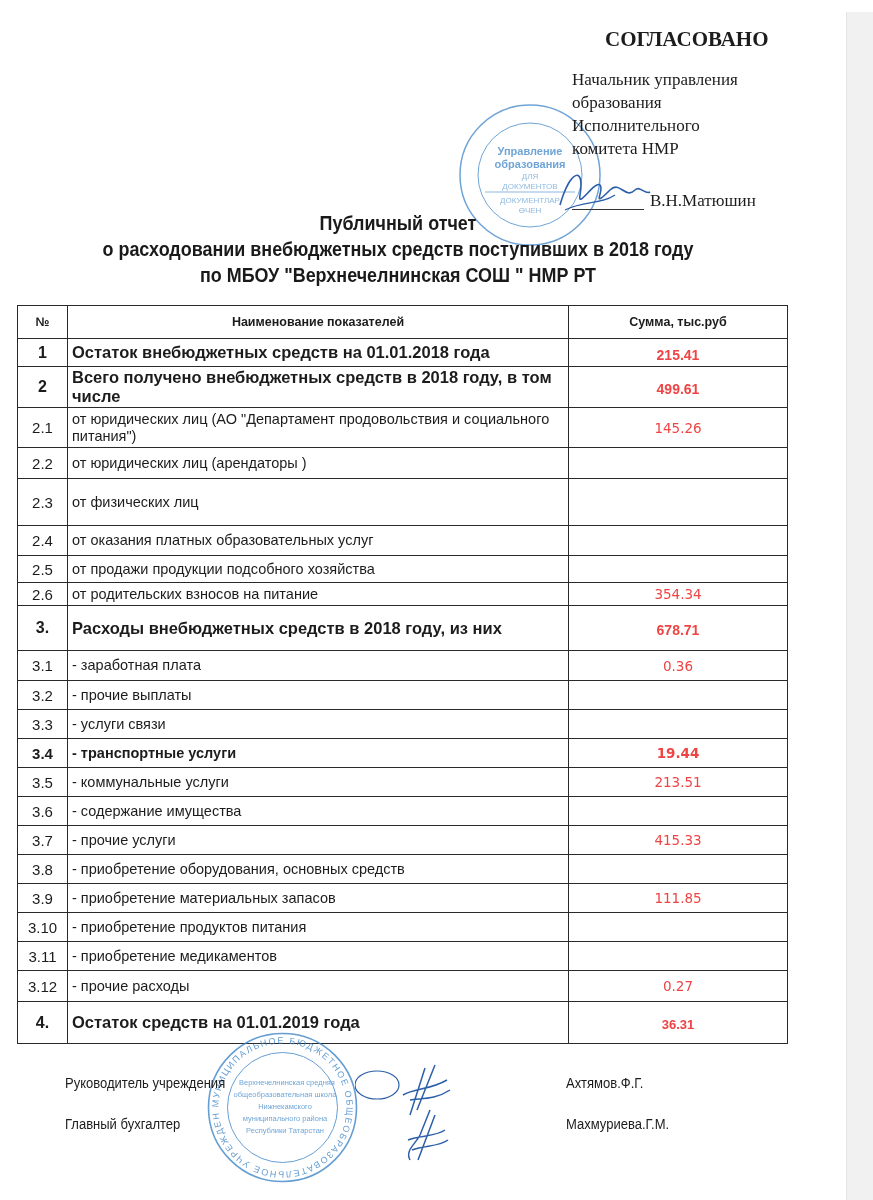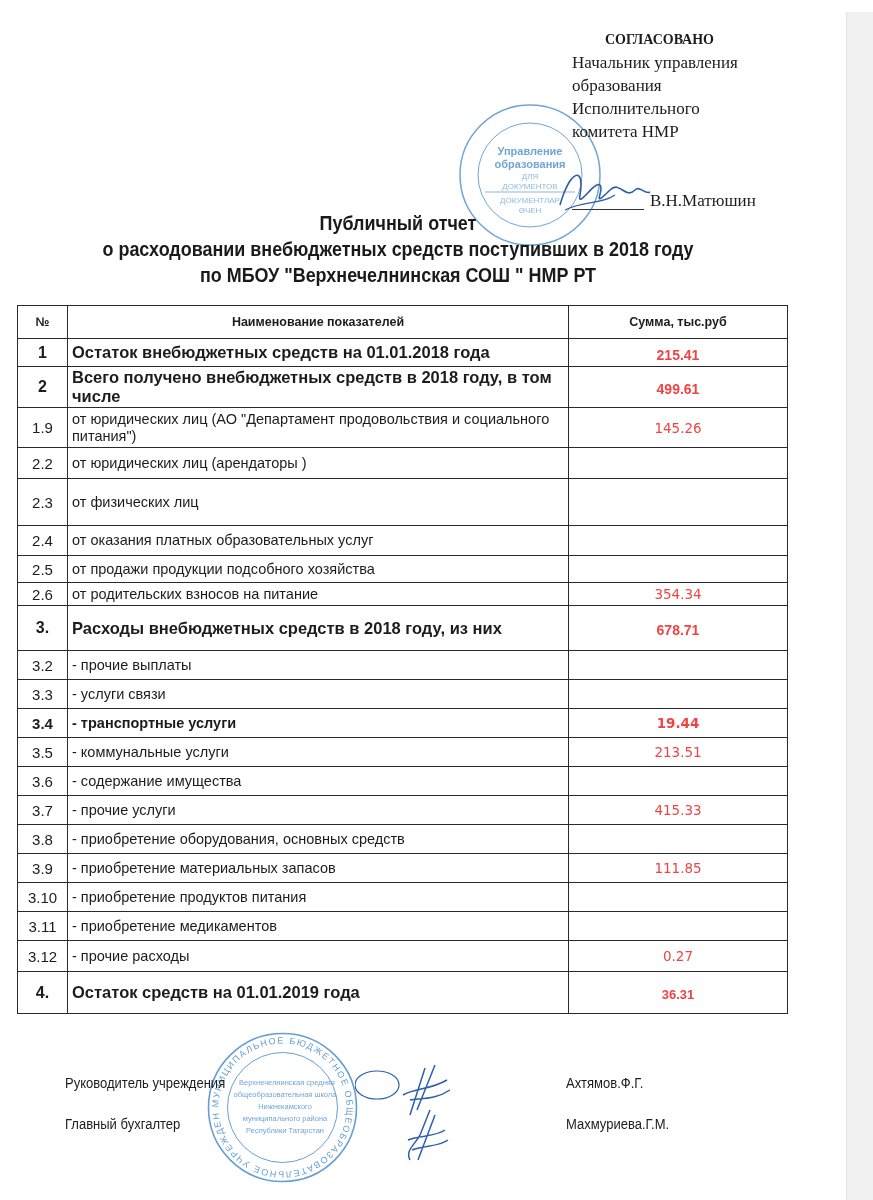"СОГЛАСОВАНО" .approval .head { font-size: 14px -> 21px; margin-bottom: 0 -> 17px }
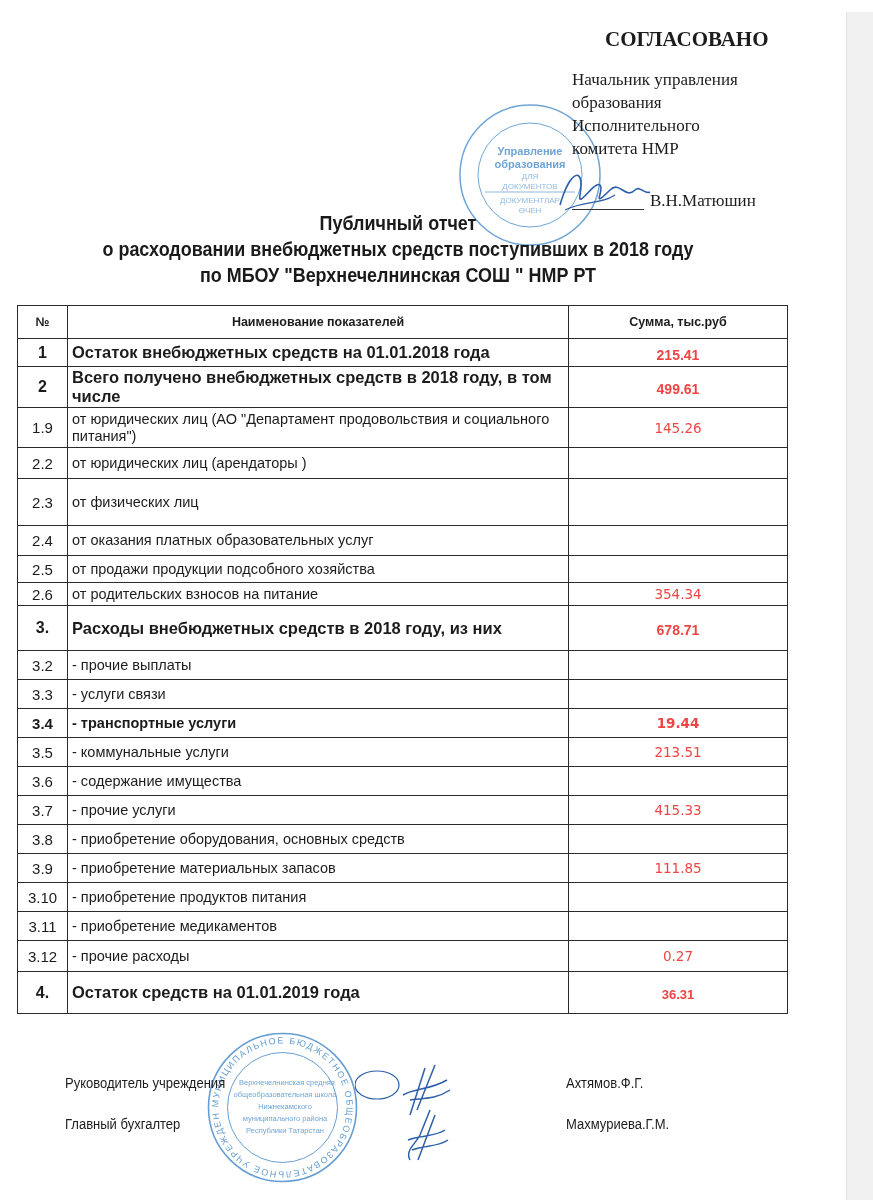"1.9" td.num { text: 1.9 -> 2.1 }
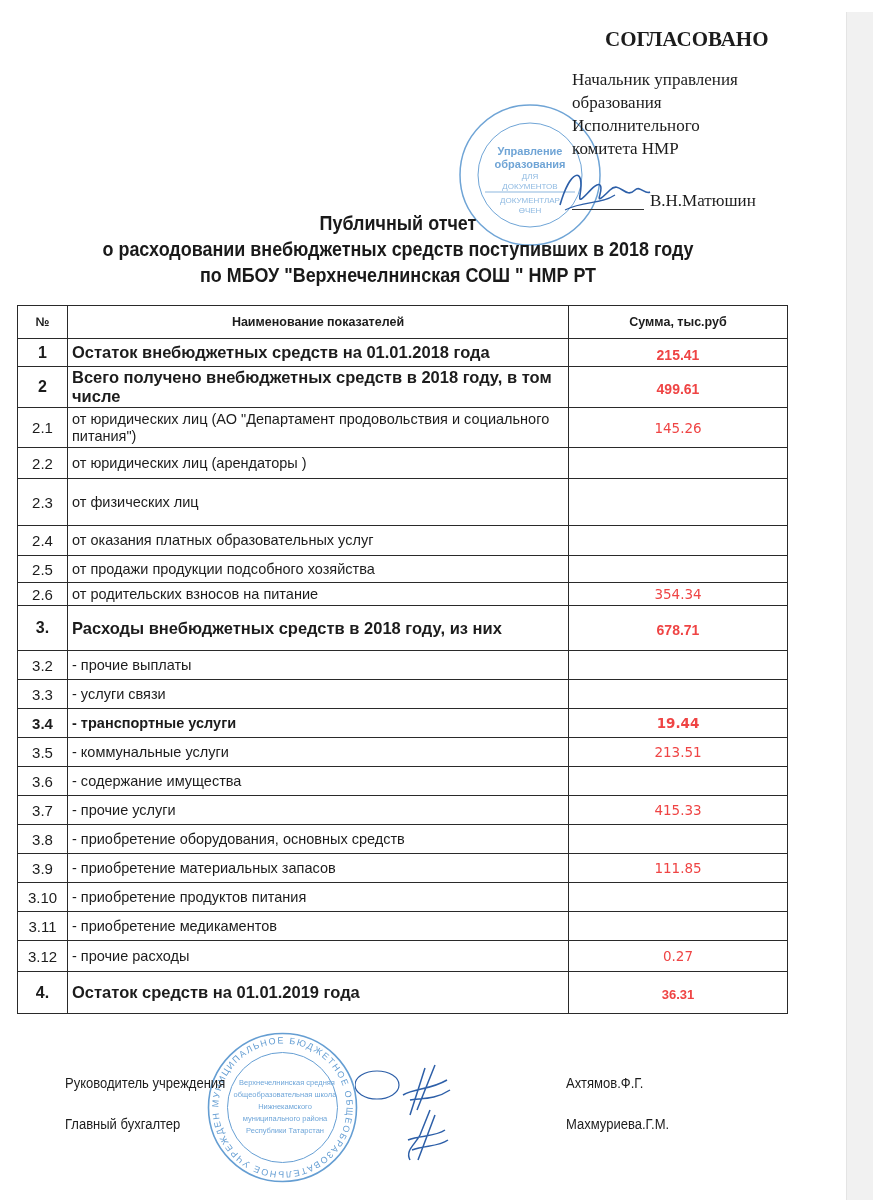"3.1" tr { html: none -> <tr> <td>3.1</td> <td>- заработная плата</td> <td>0.36</td> </tr> }
